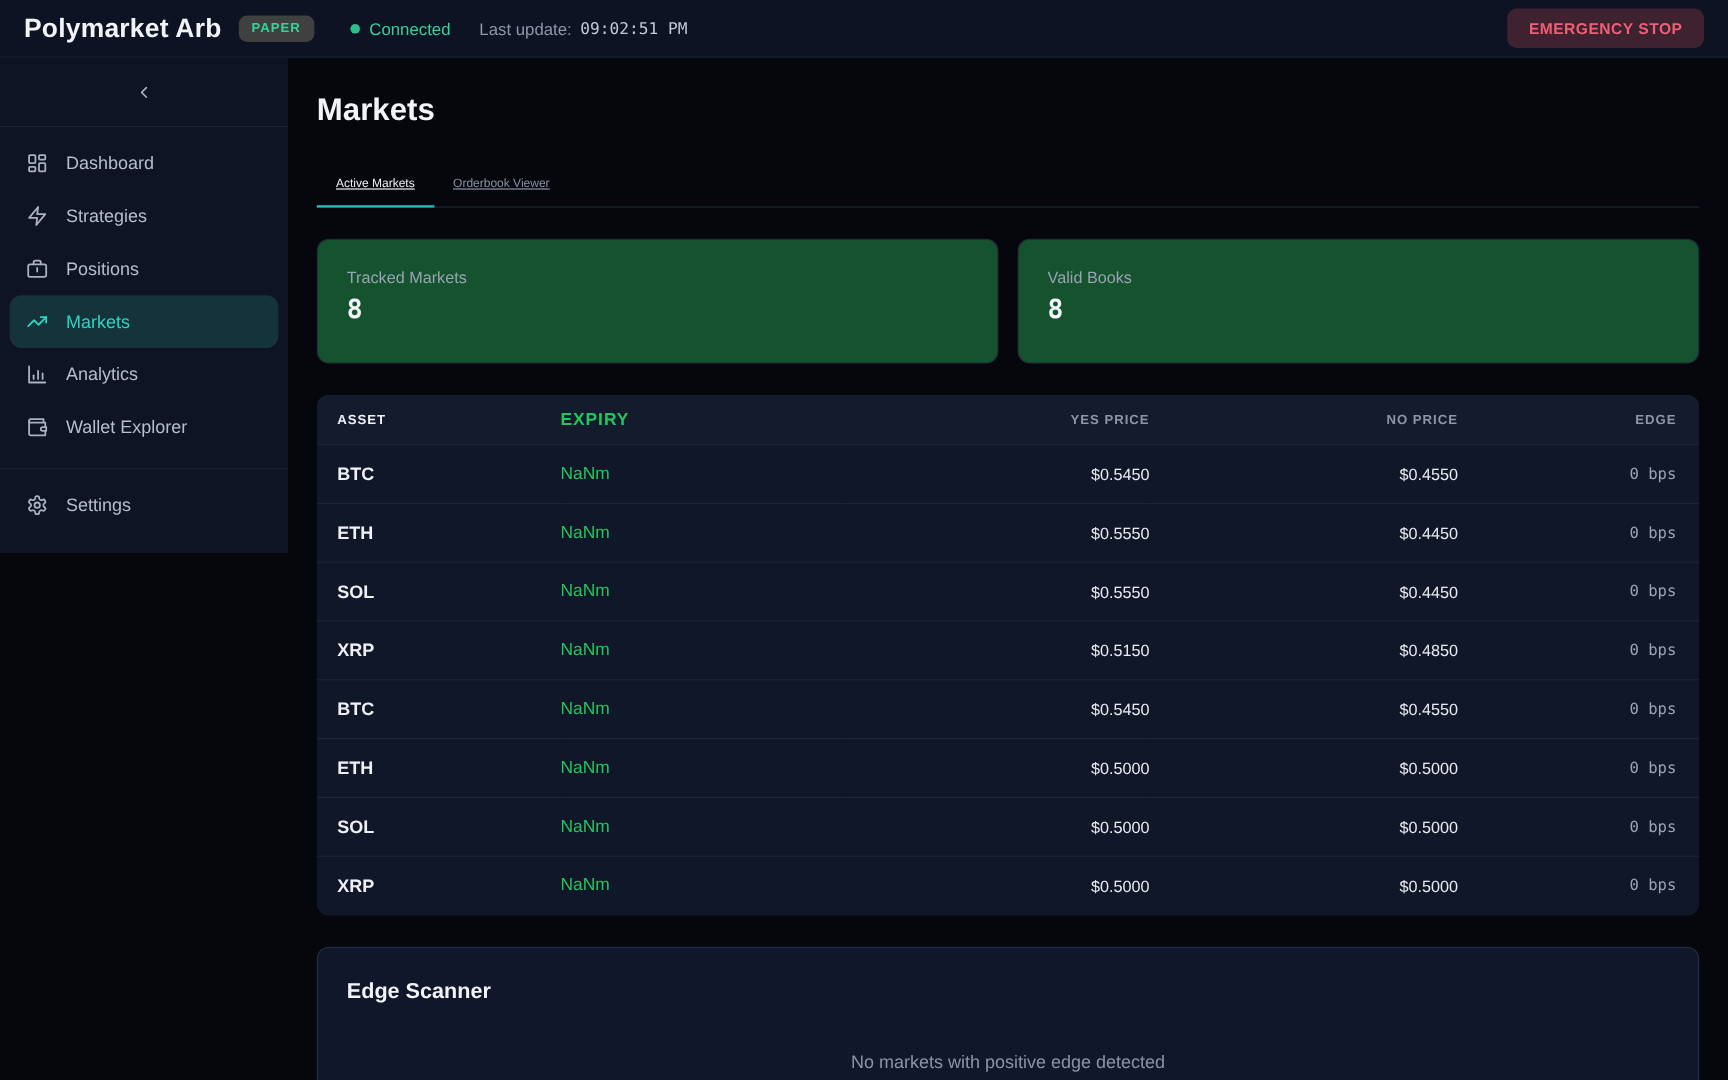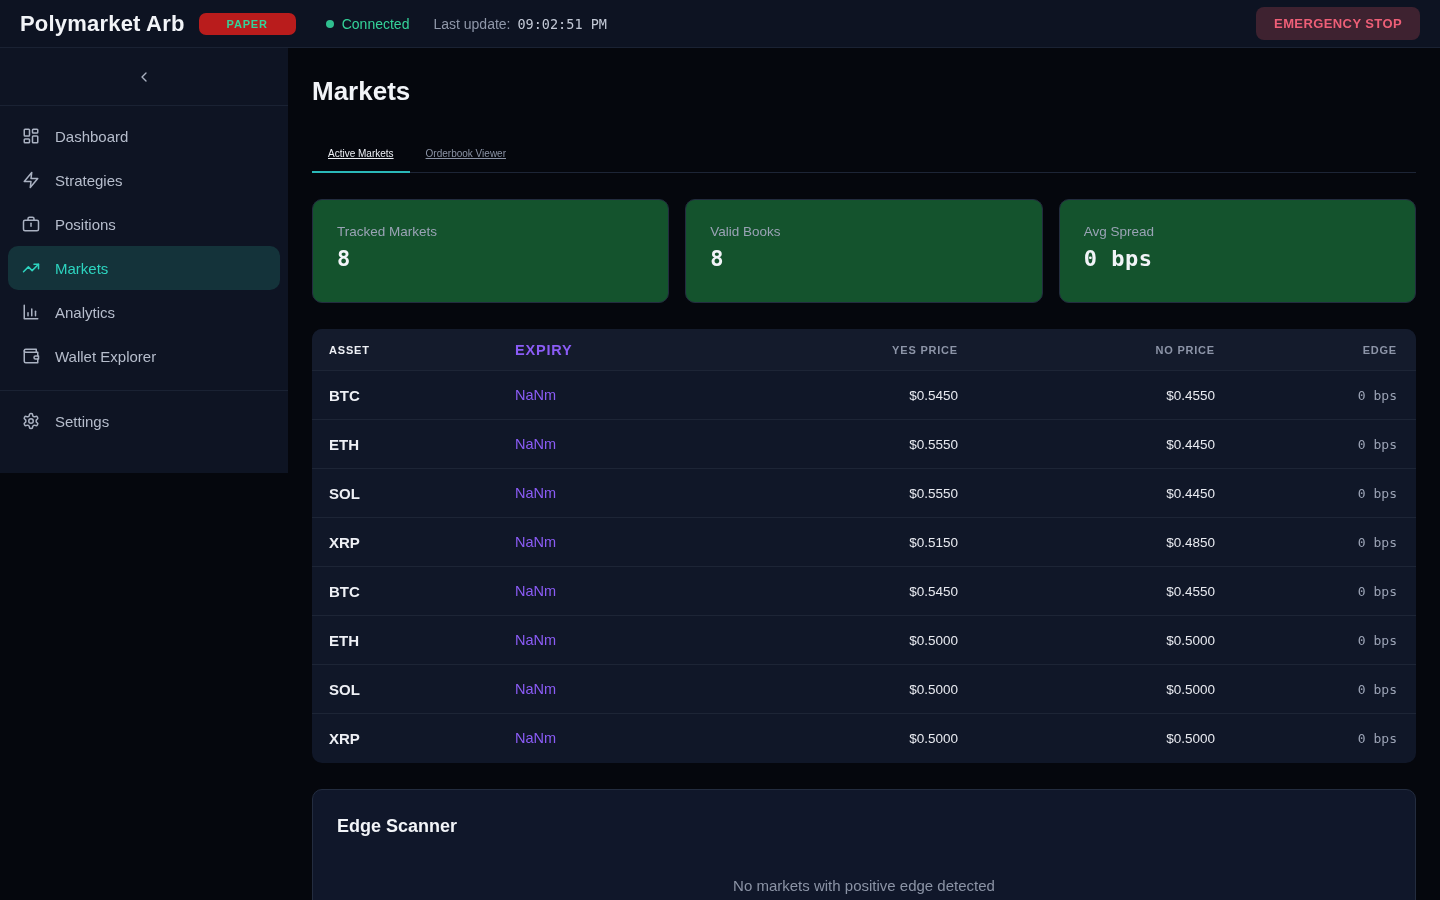"PAPER" .badge-paper { background: #b91c1c -> #404040; padding: 5px 28px -> 5px 11px }
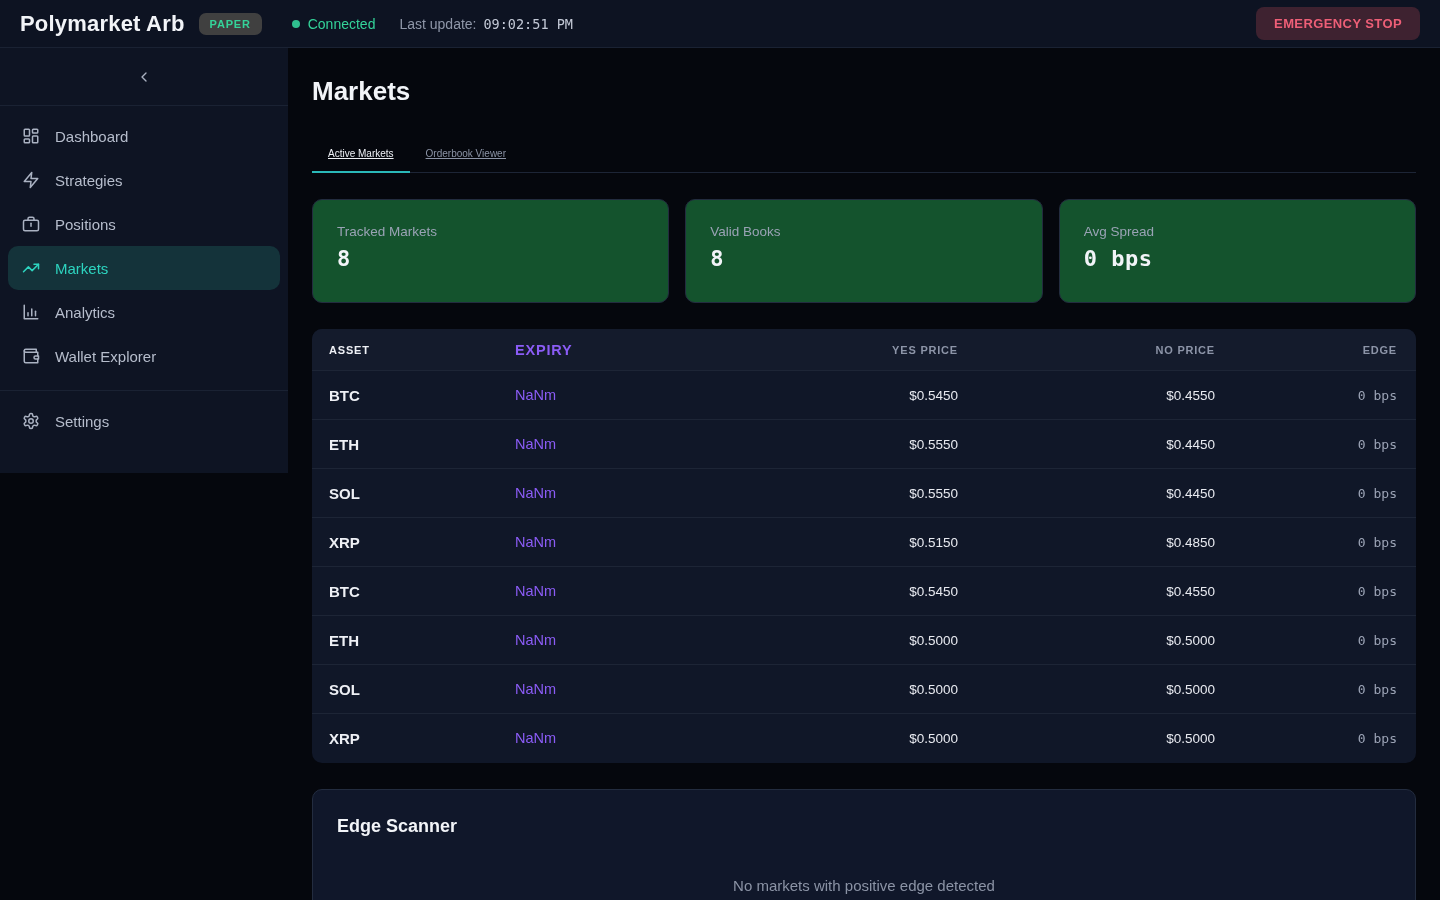"Dashboard" .sidebar { padding-bottom: 20px -> 8px; width: 288px -> 240px }
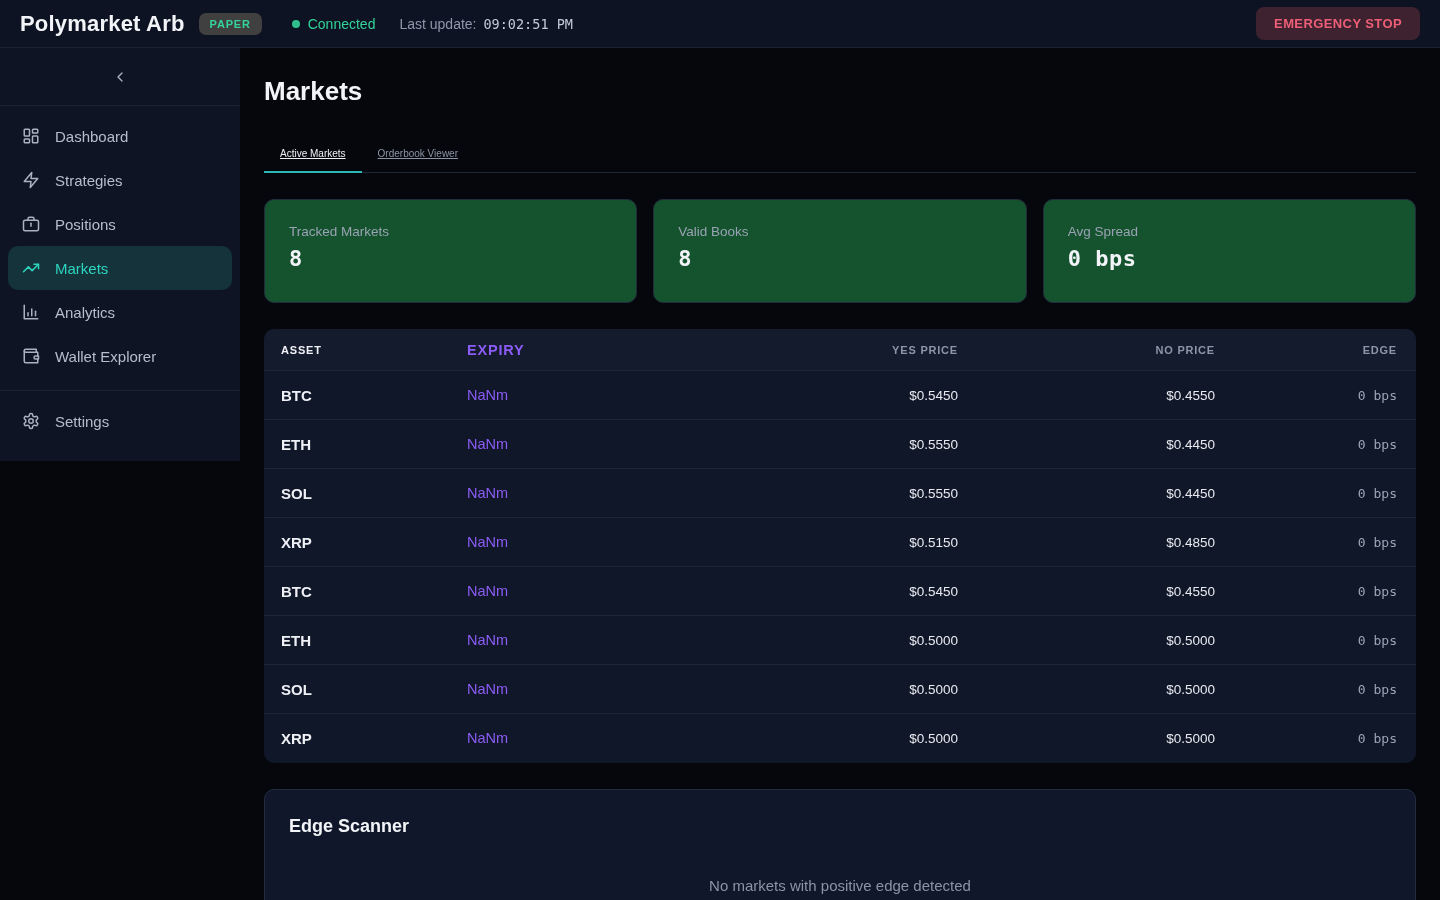"Avg Spread" div.stat-card { html: <div> <div>Avg Spread</div> <div>0 bps</div> </div> -> none }
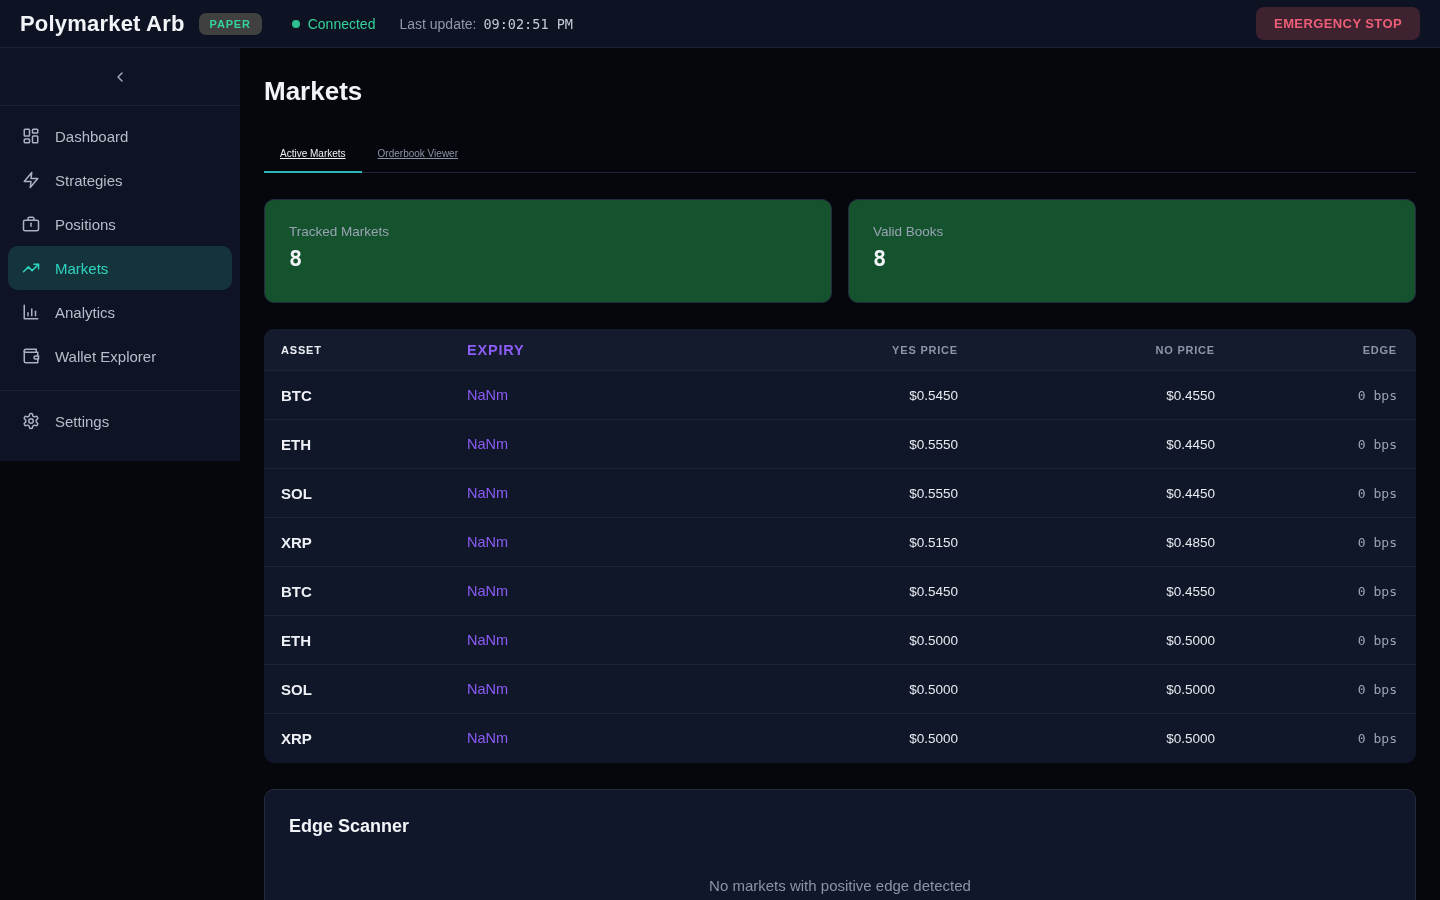"EXPIRY" .c-expiry { color: #8b5cf6 -> #22c55e }
